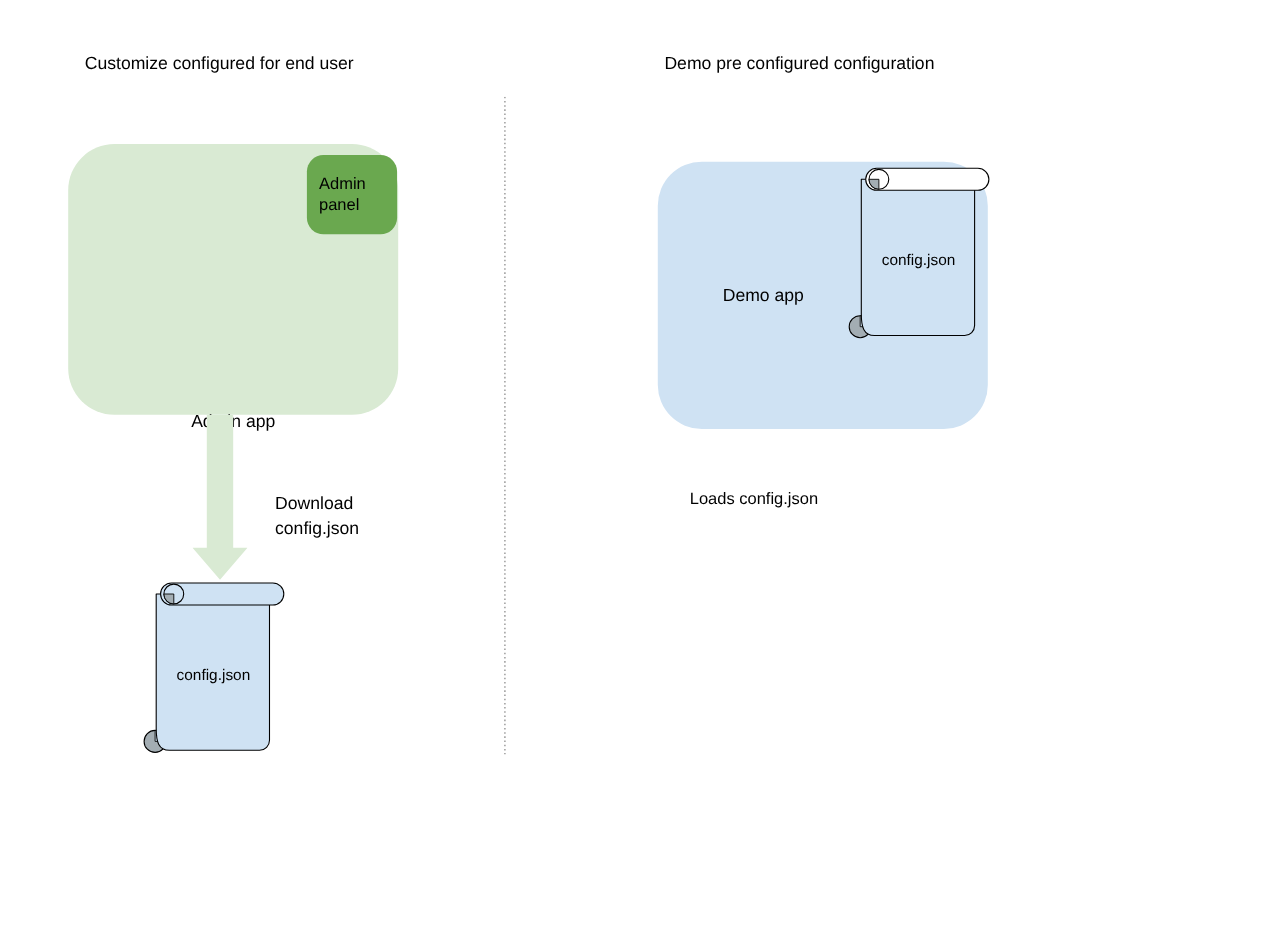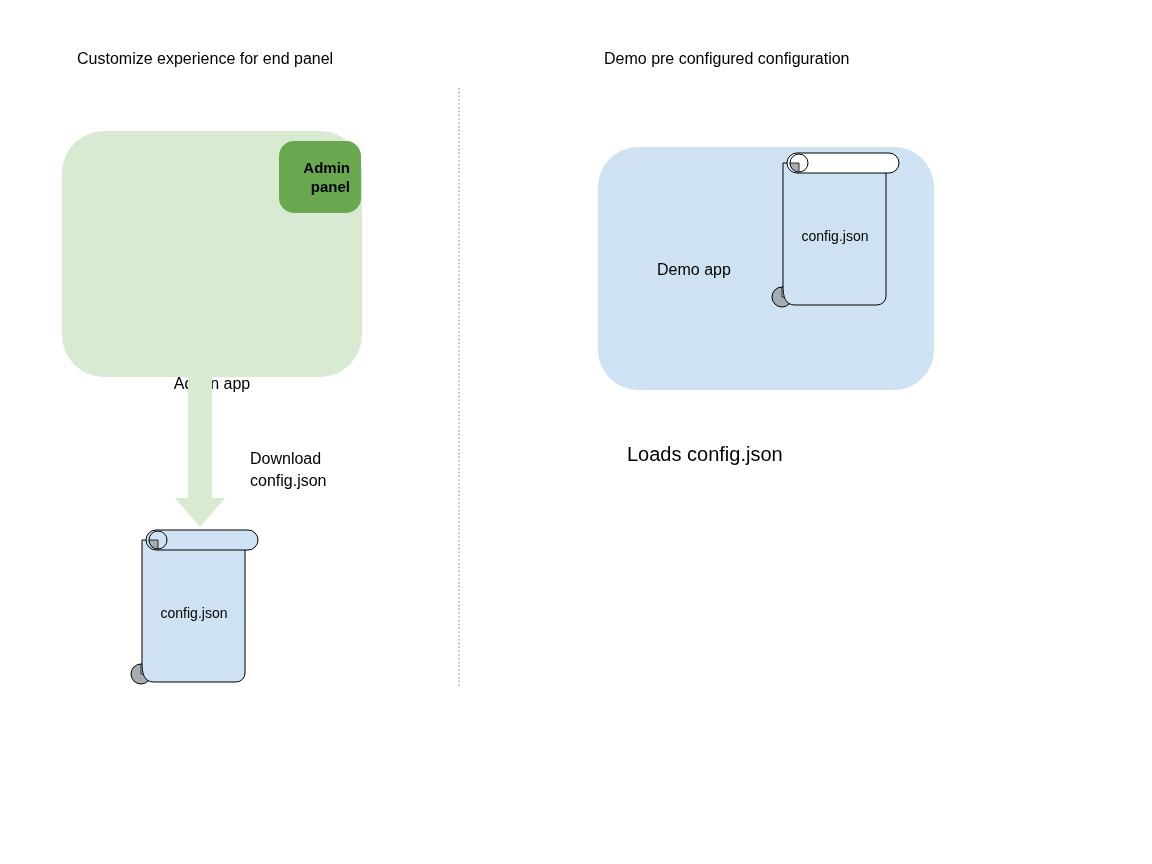"Customize experience for end panel" div.abs { text: experience for end panel -> configured for end user }
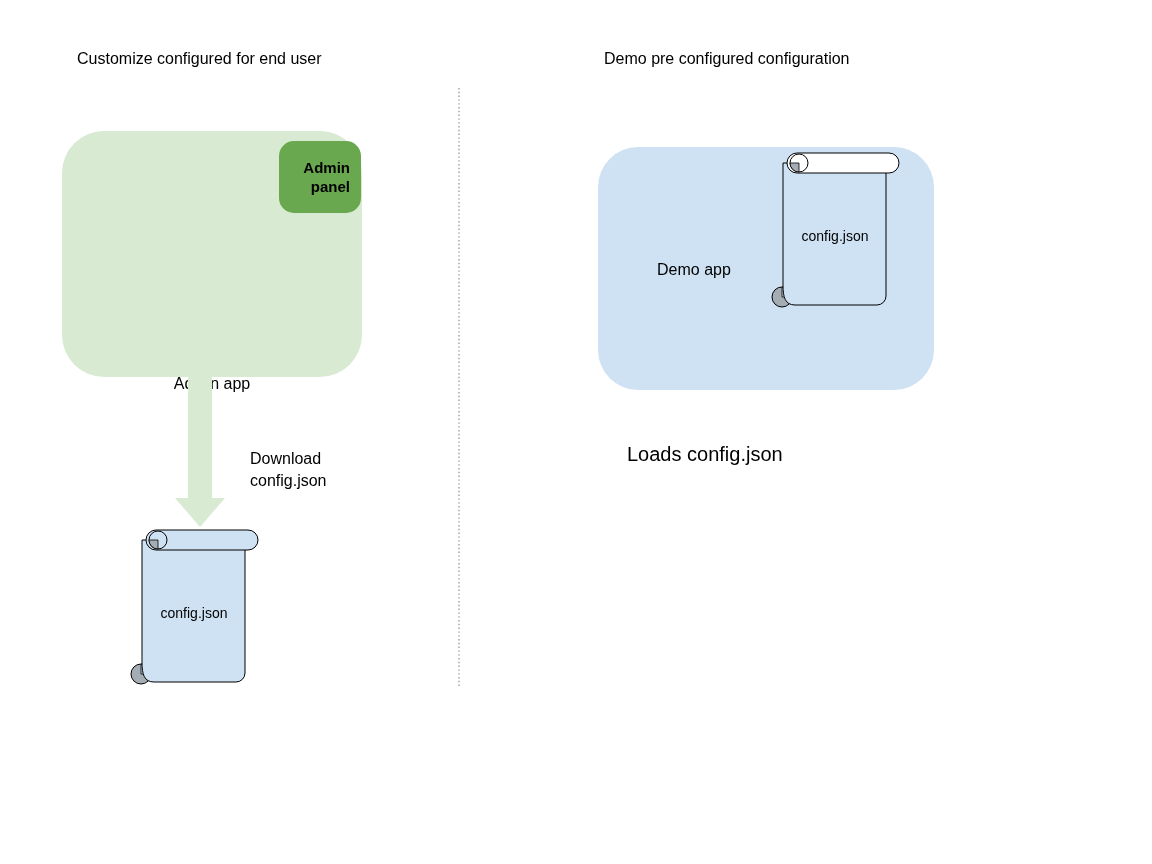"Admin panel" .admin-panel-label { font-weight: bold -> none; text-align: right -> left }
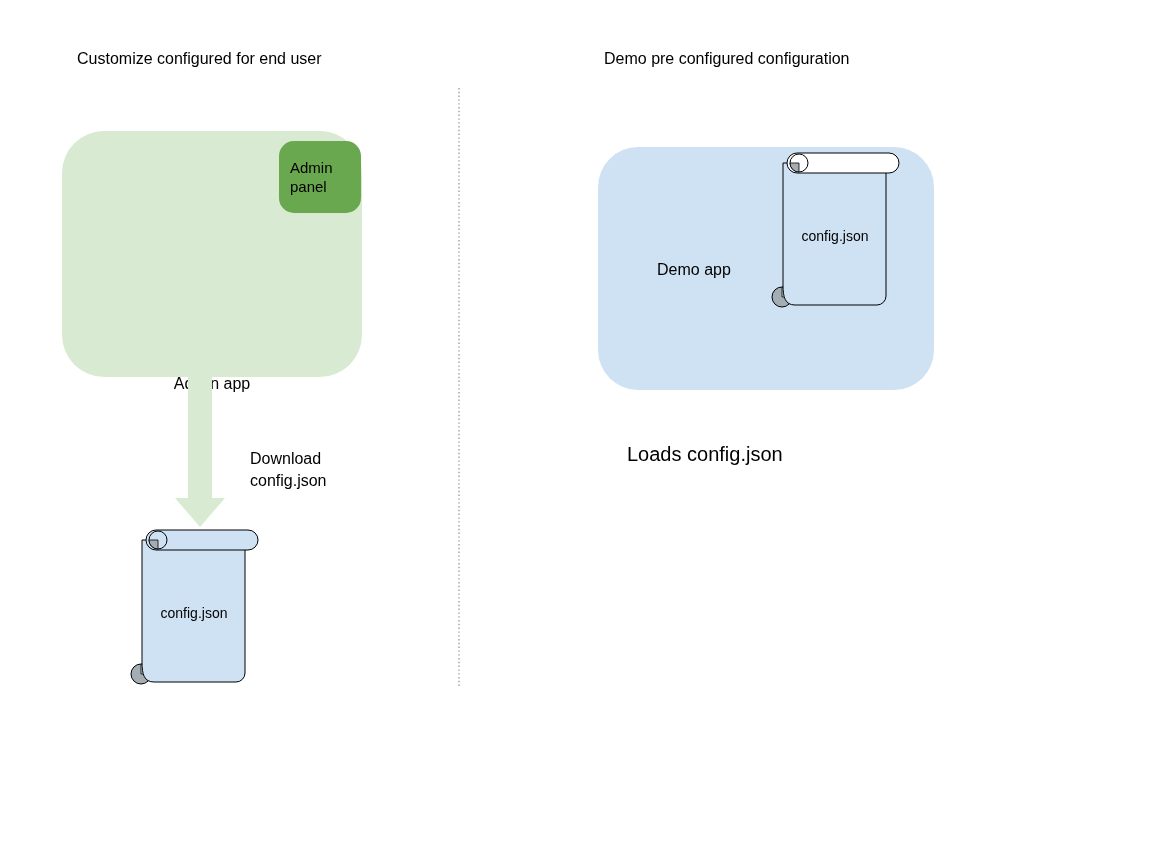"Demo app" .demo-app-box { padding-left: 36px -> none }
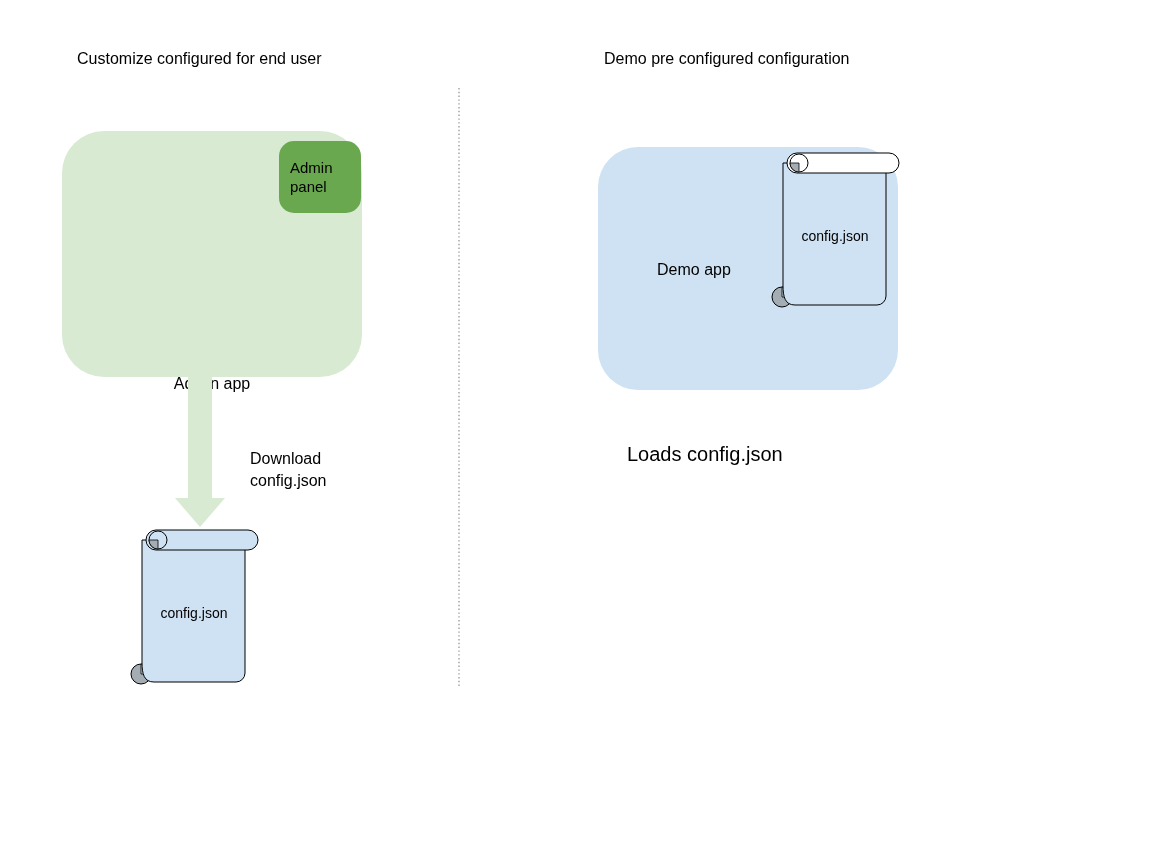"Loads config.json" .caption-label { font-size: 20px -> 15px }
